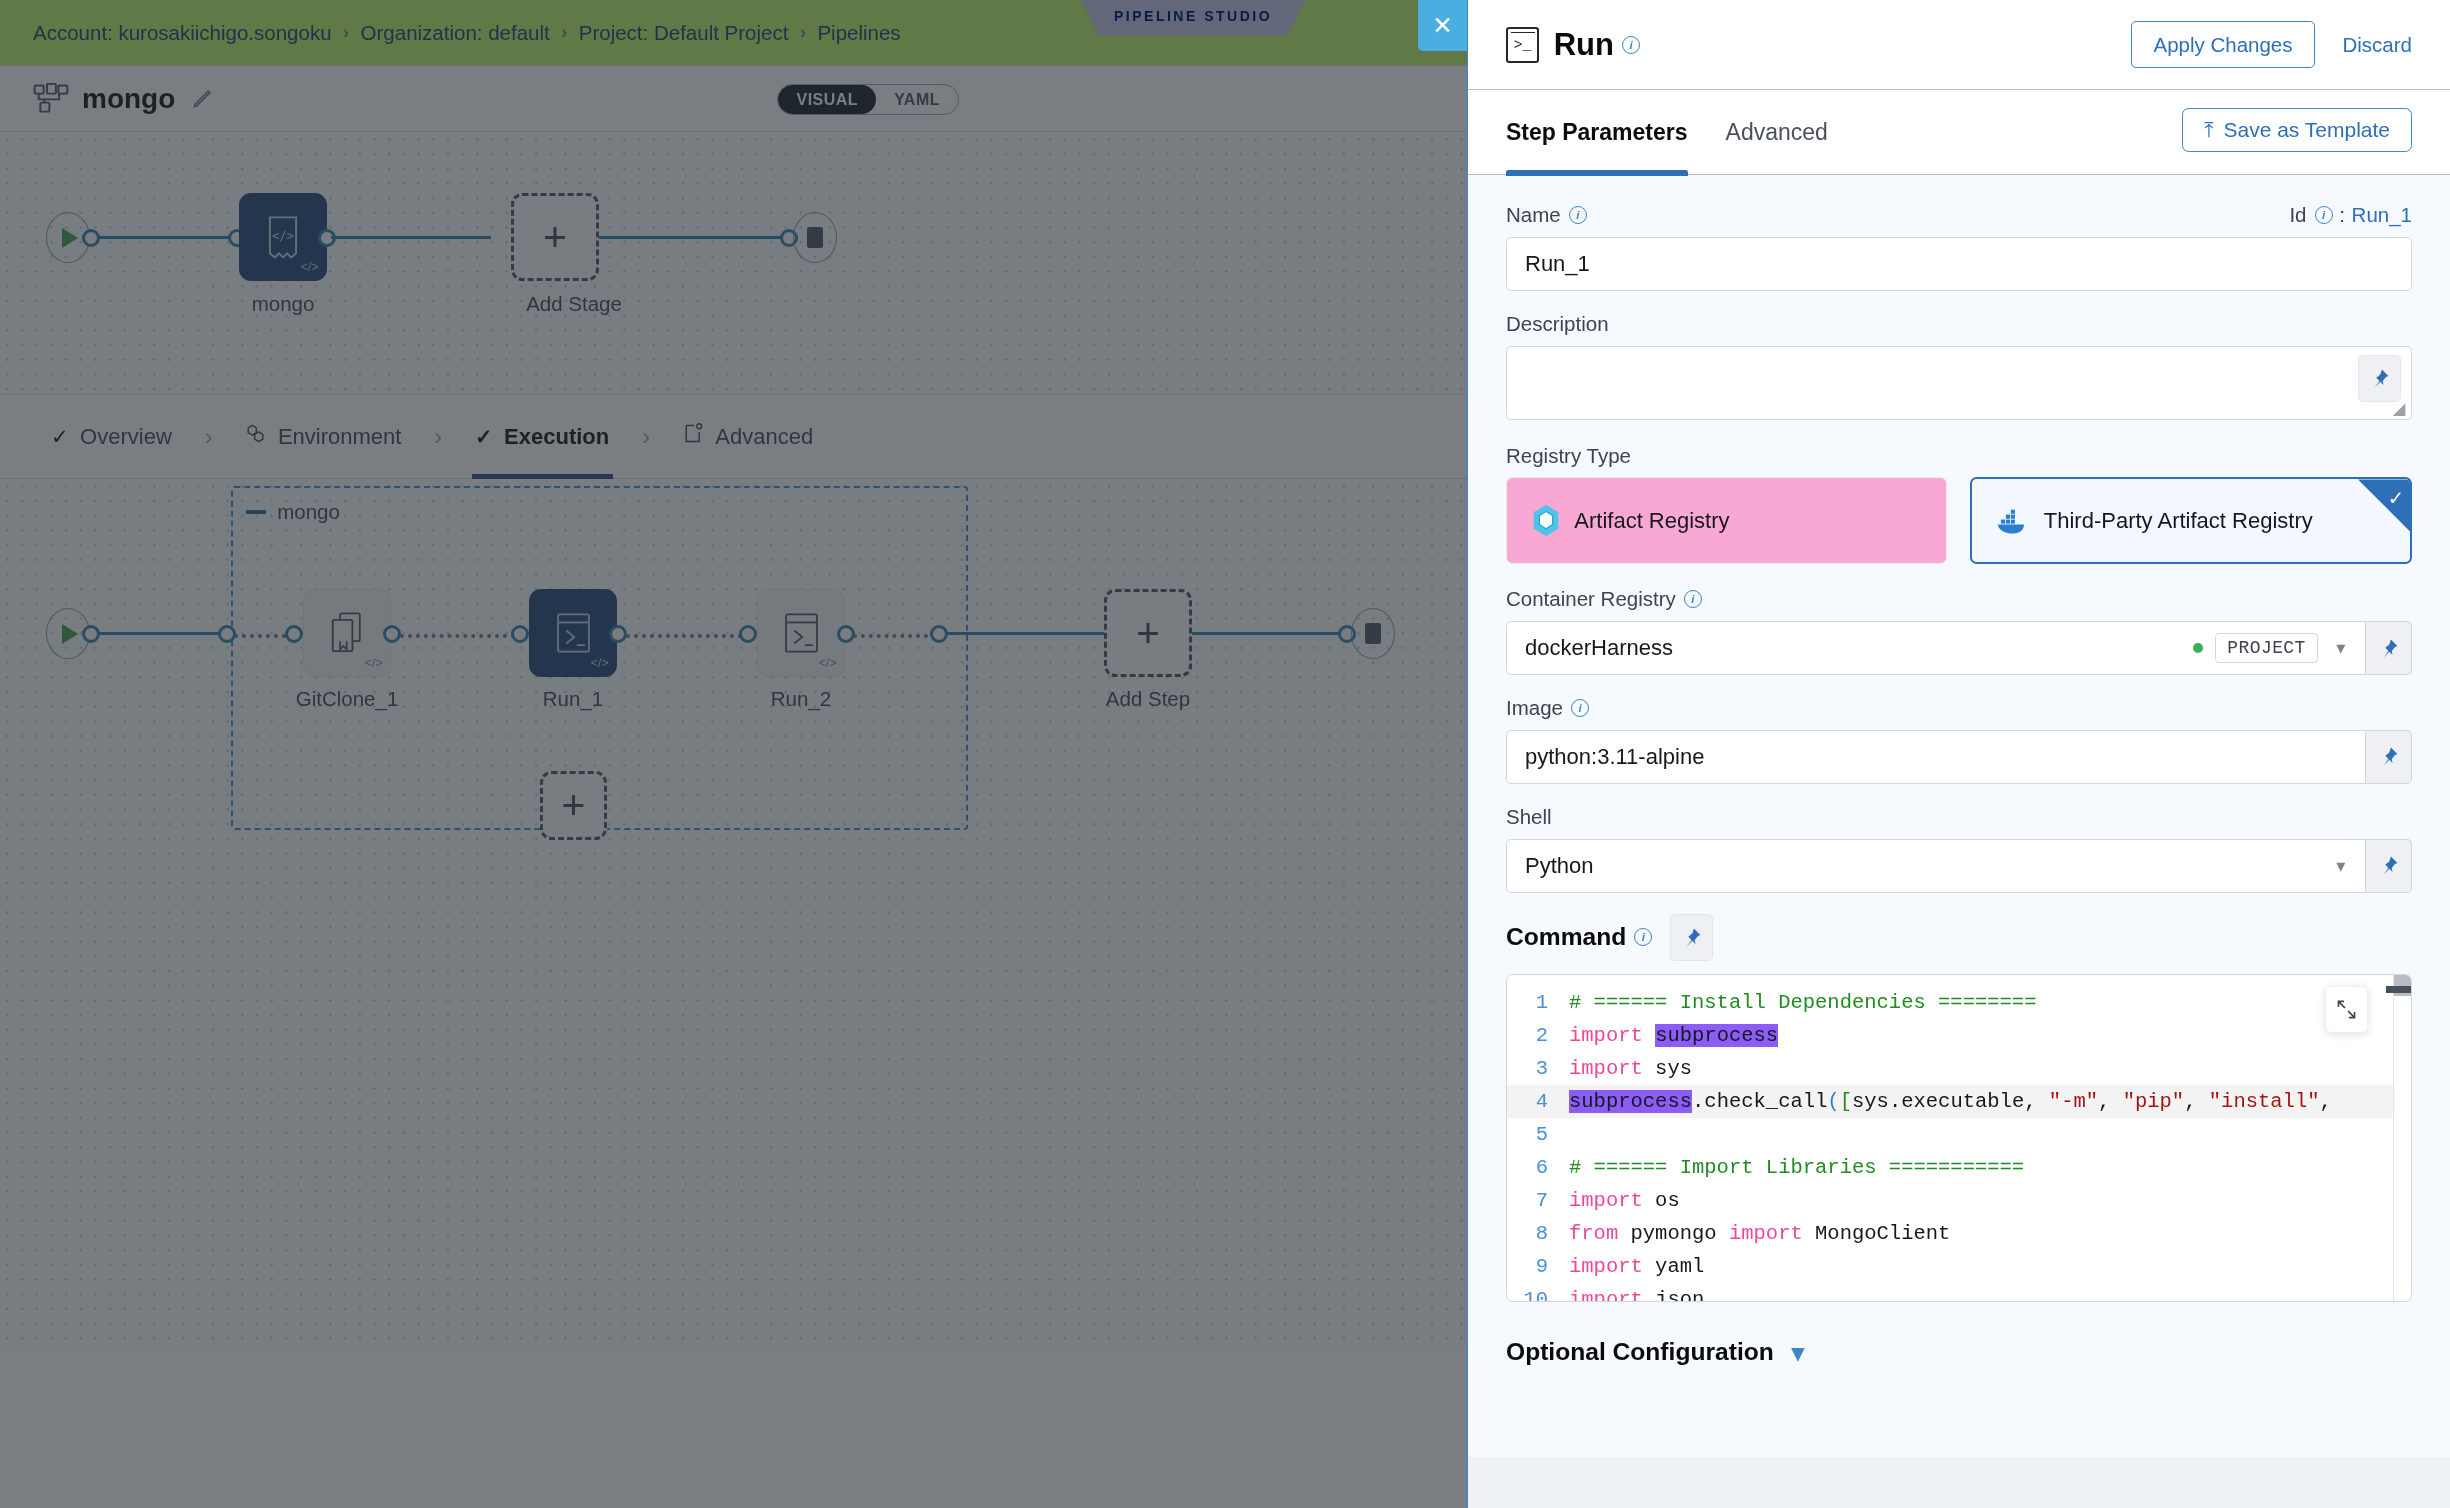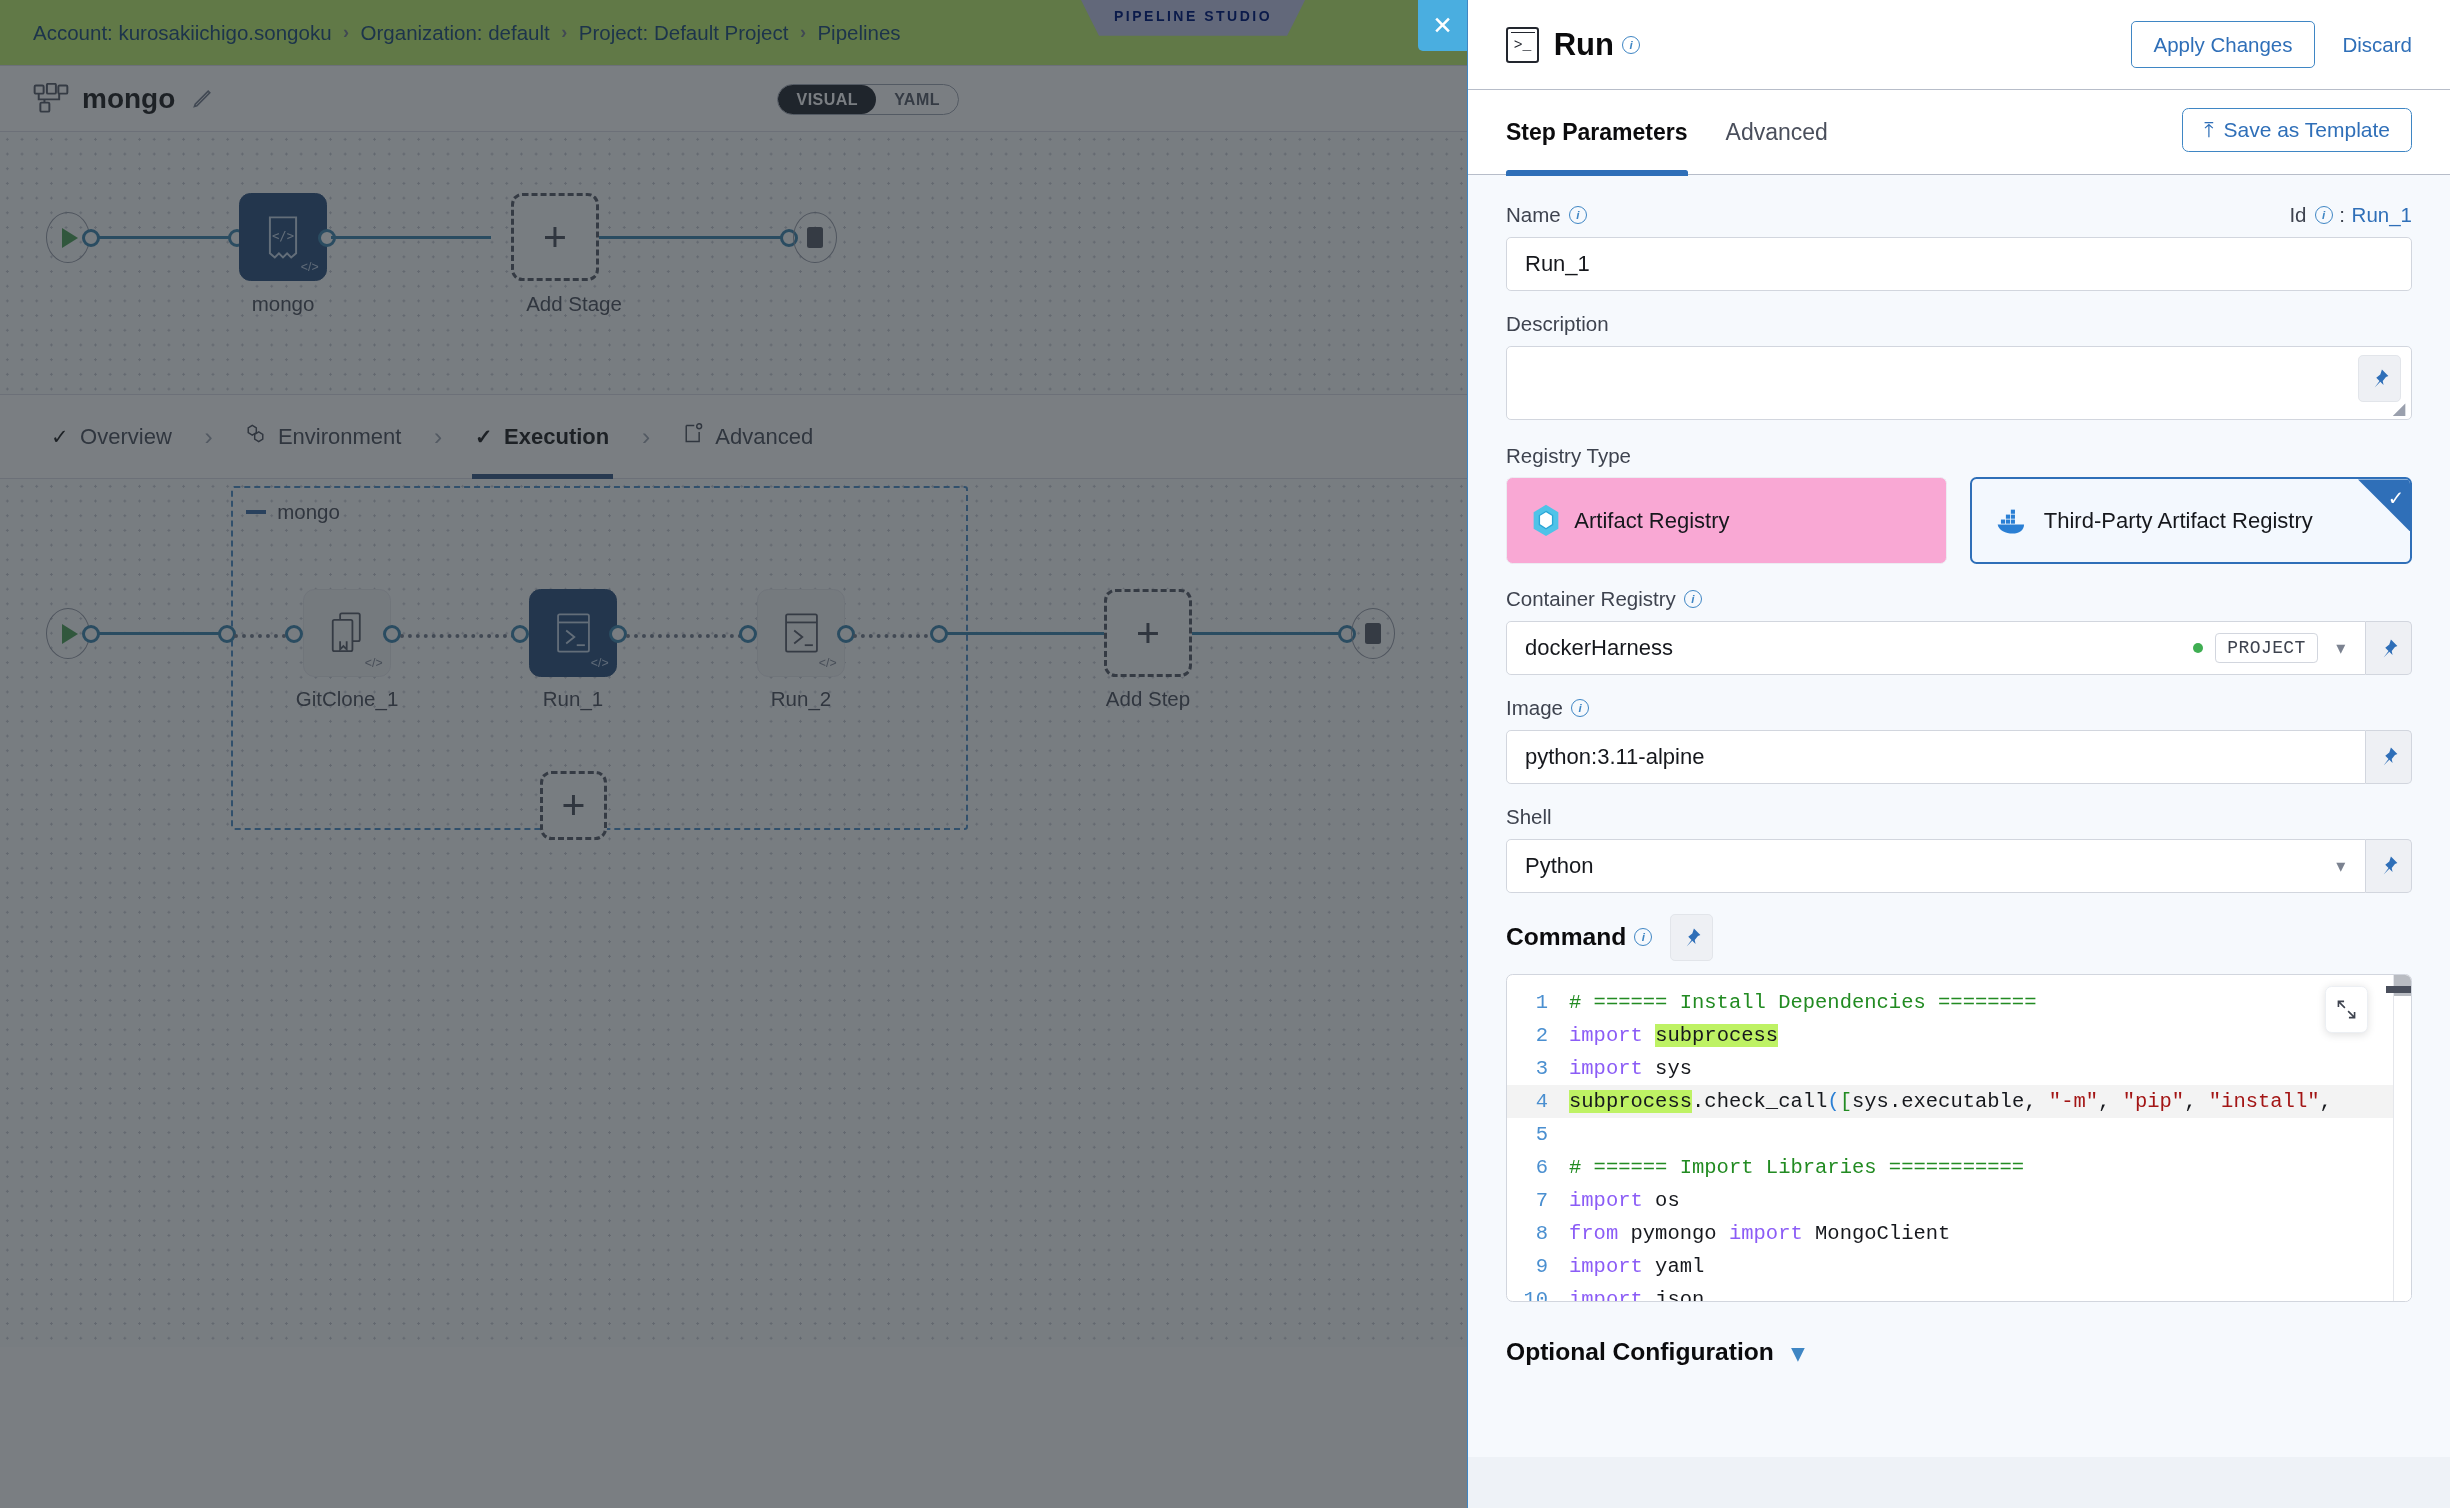"import" .t-kw { color: #8b5cf6 -> #ec4899 }
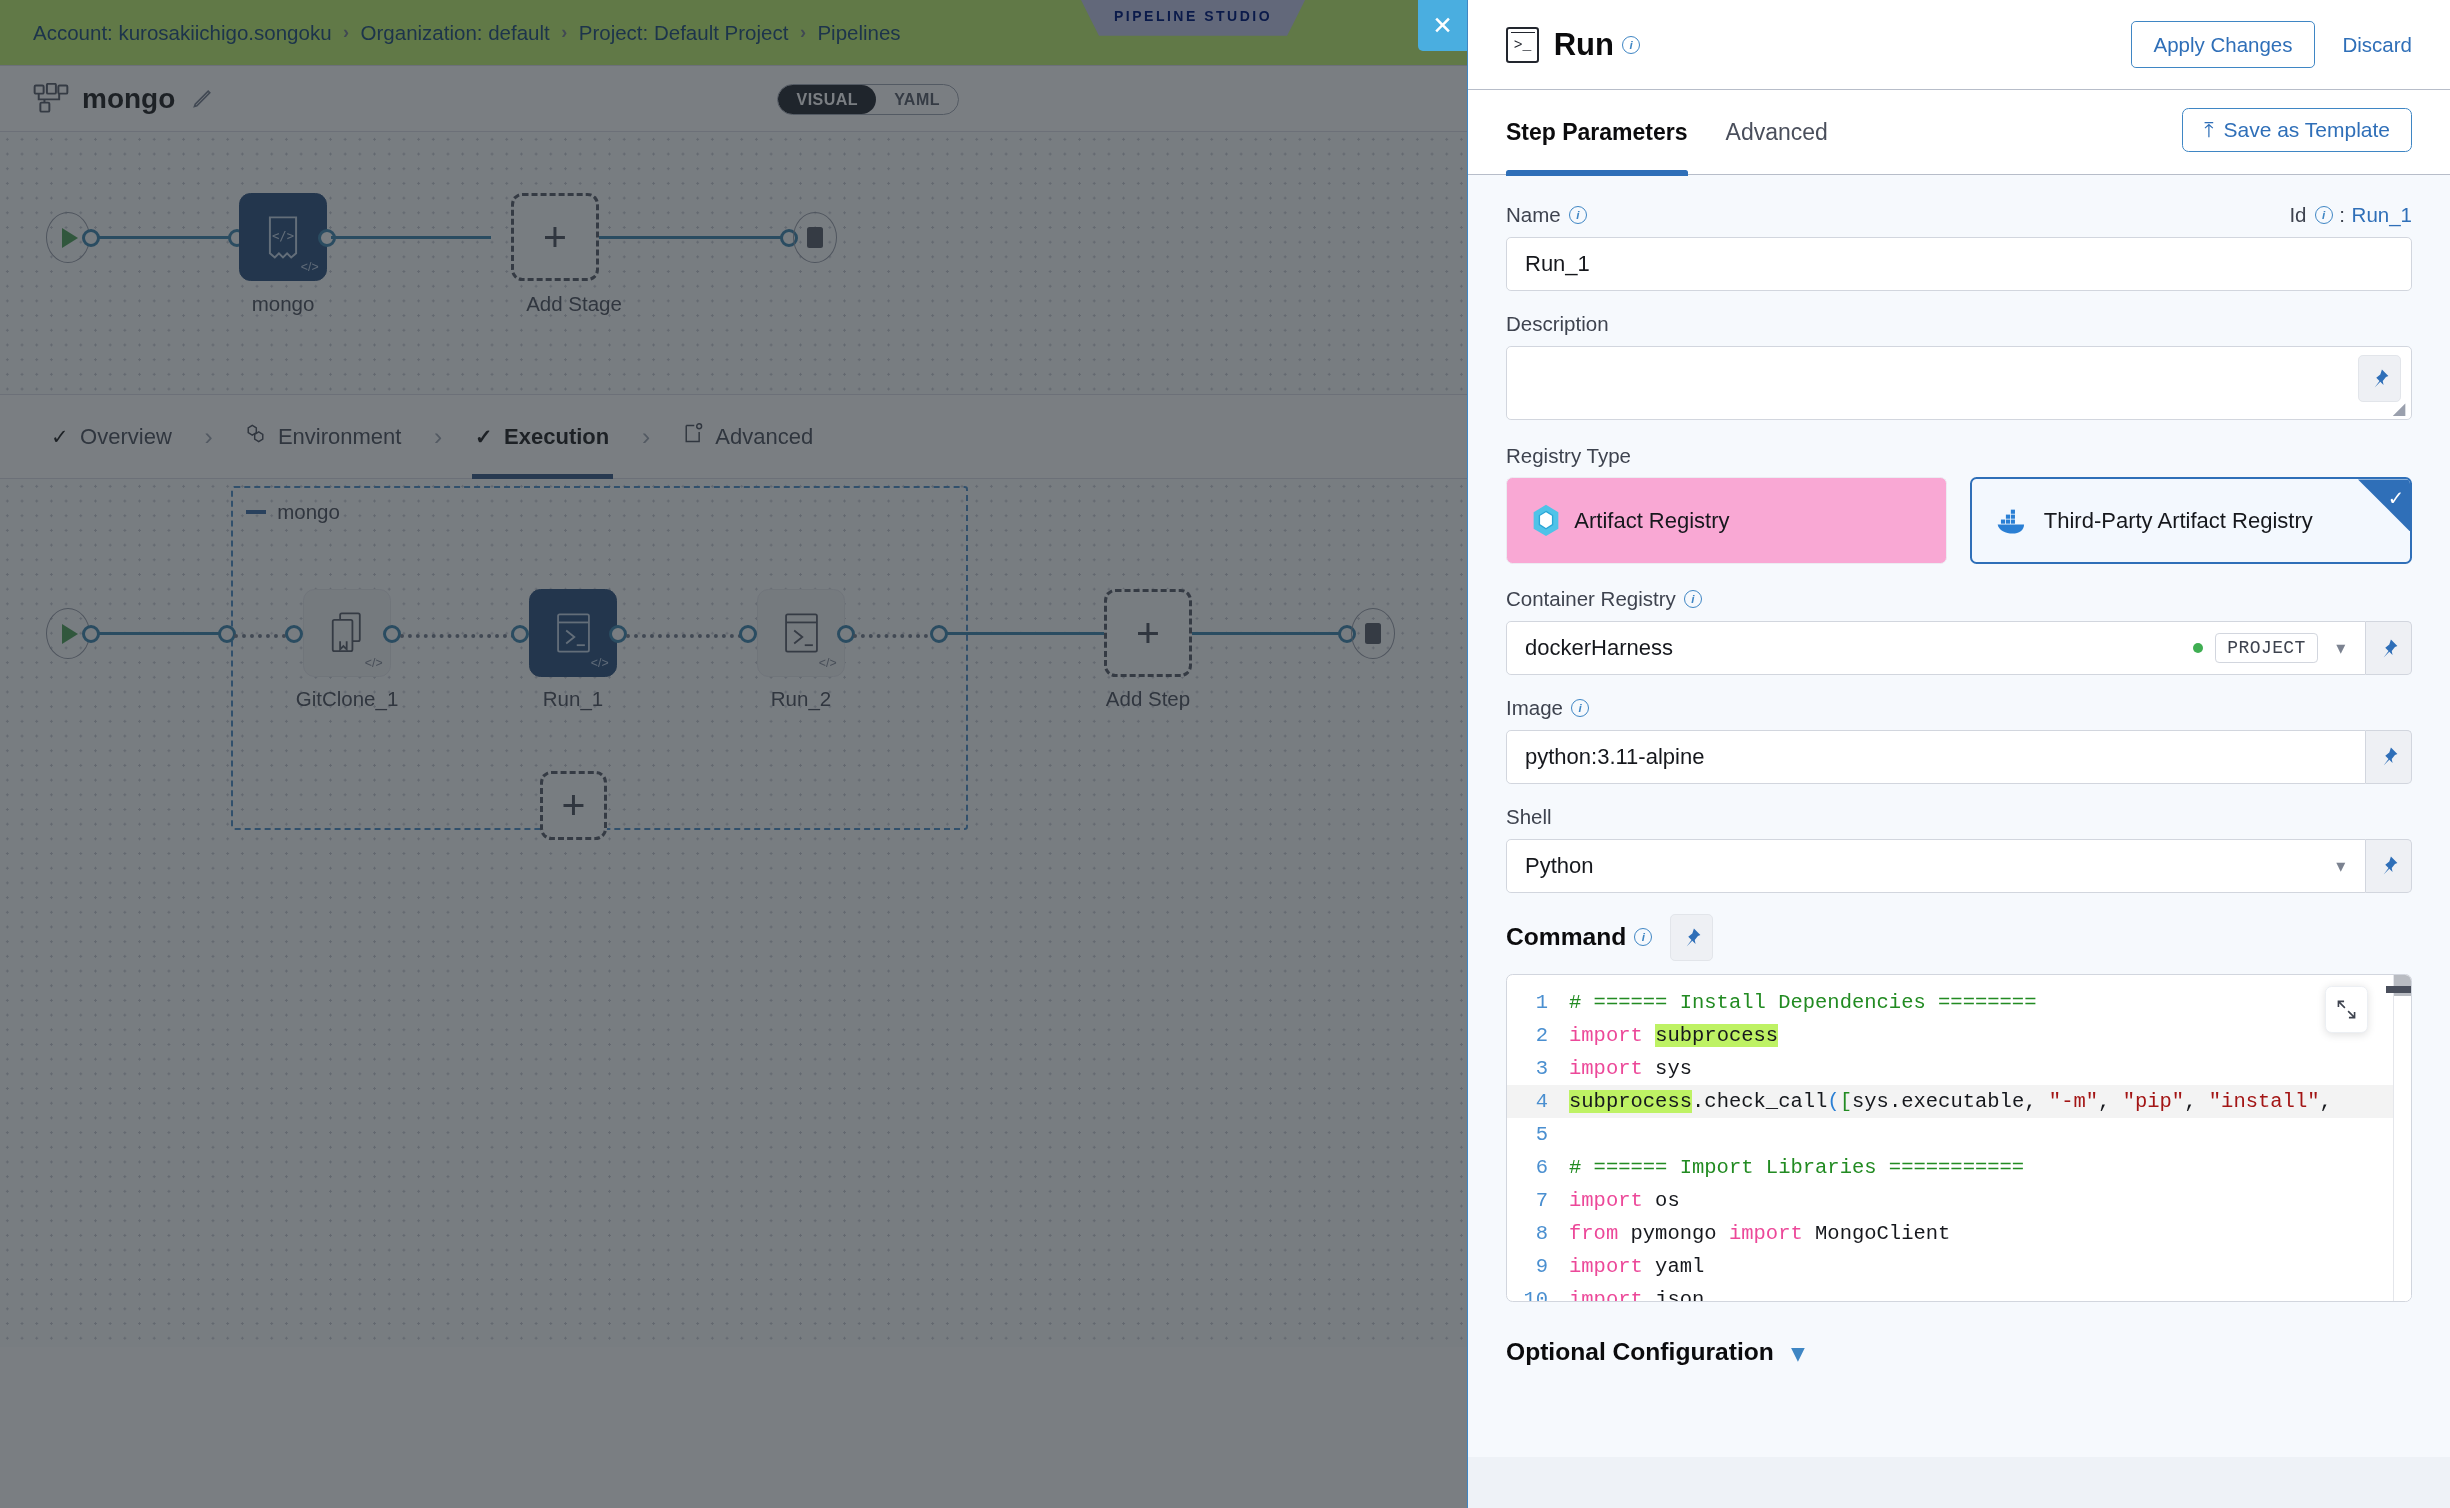"subprocess" .t-mark { background: #bef264 -> #8b5cf6 }
